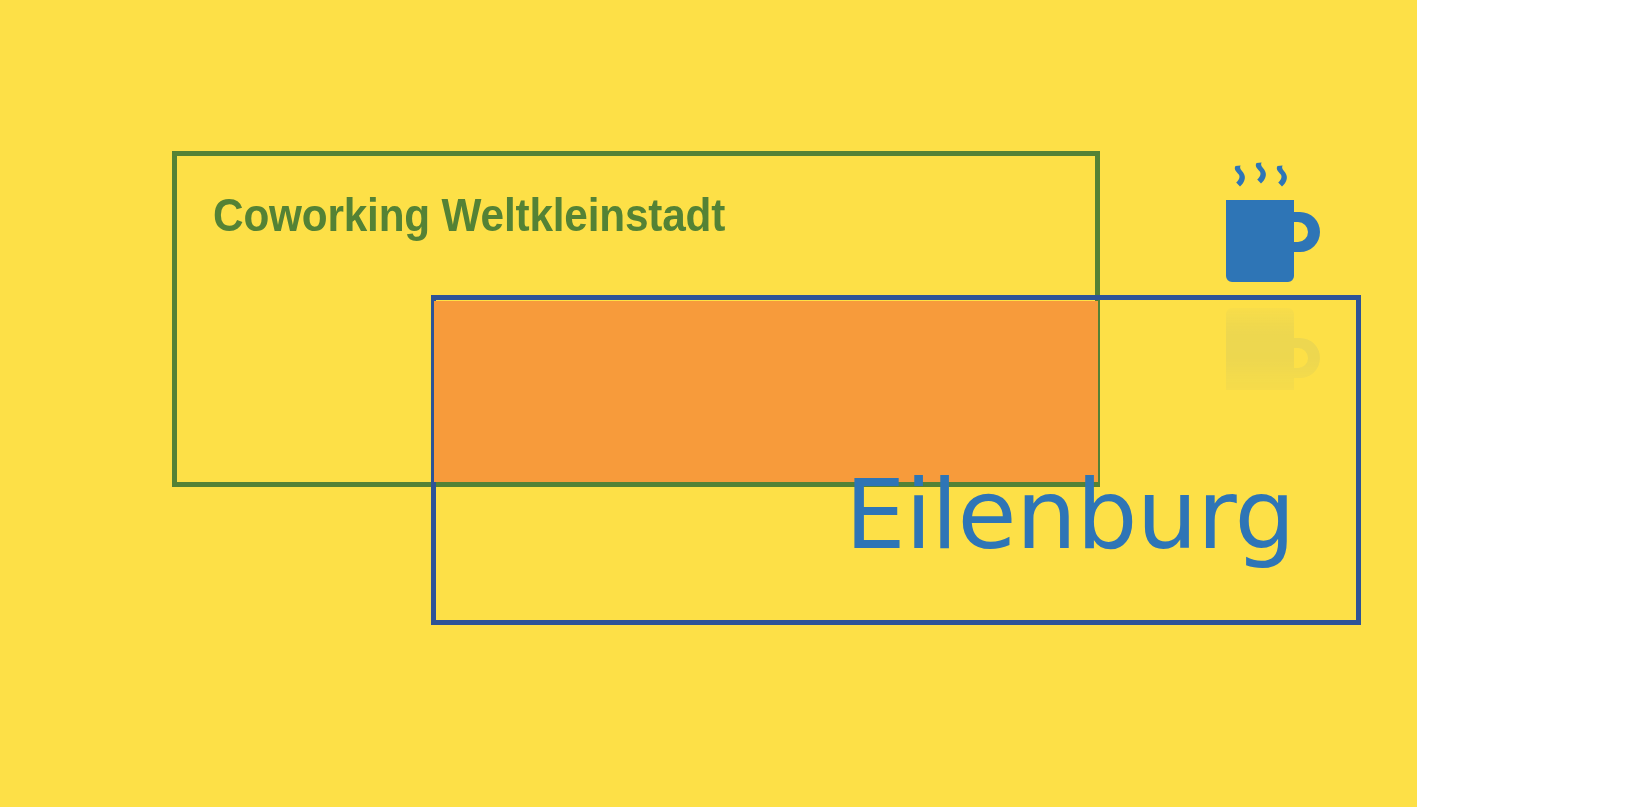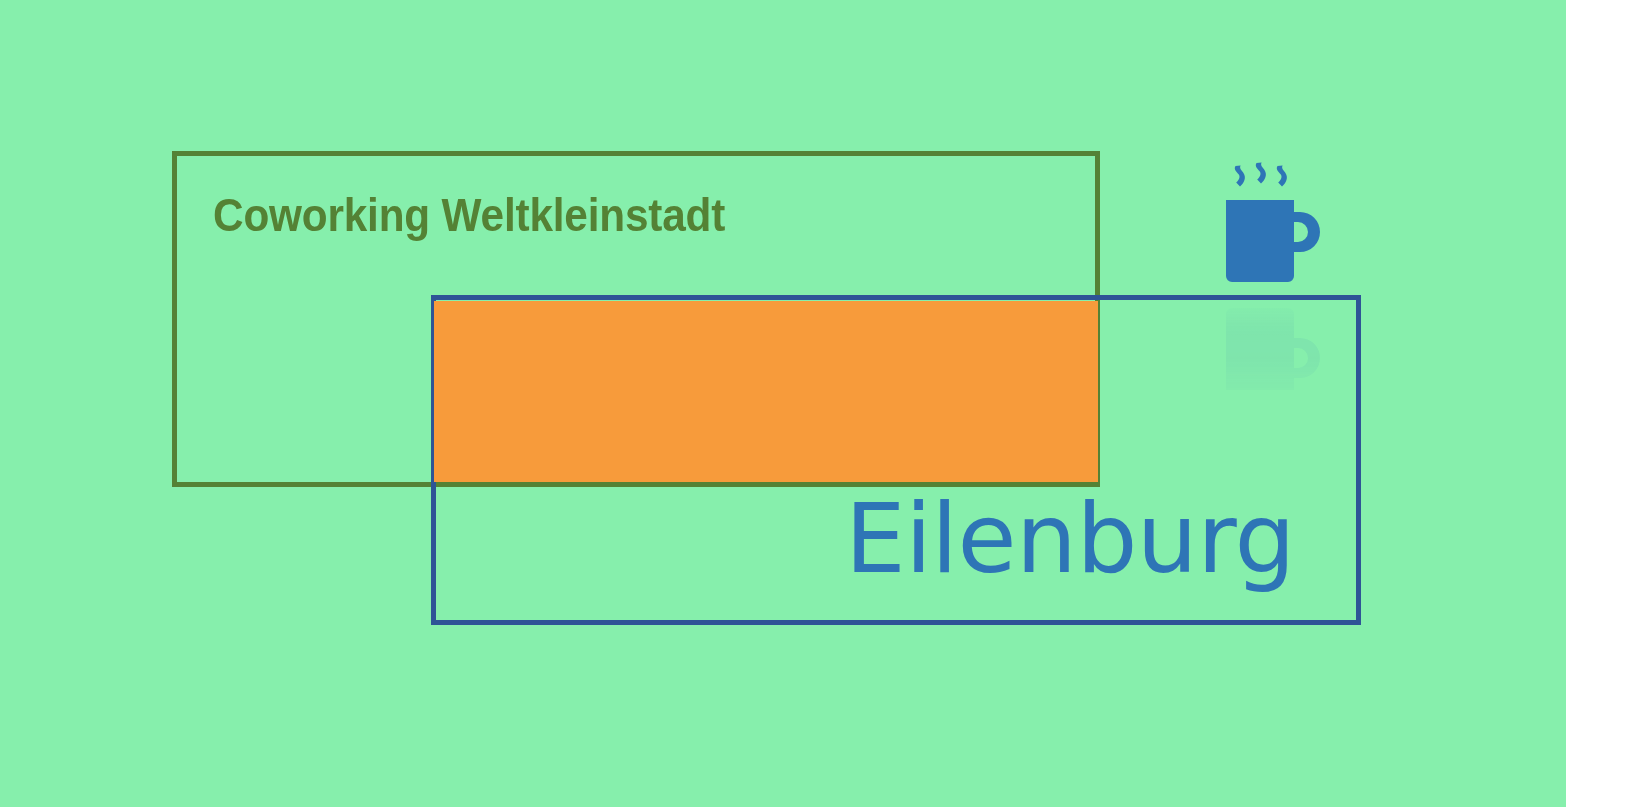"Coworking Weltkleinstadt" #canvas { background: #86efac -> #fde047; width: 1566px -> 1417px }
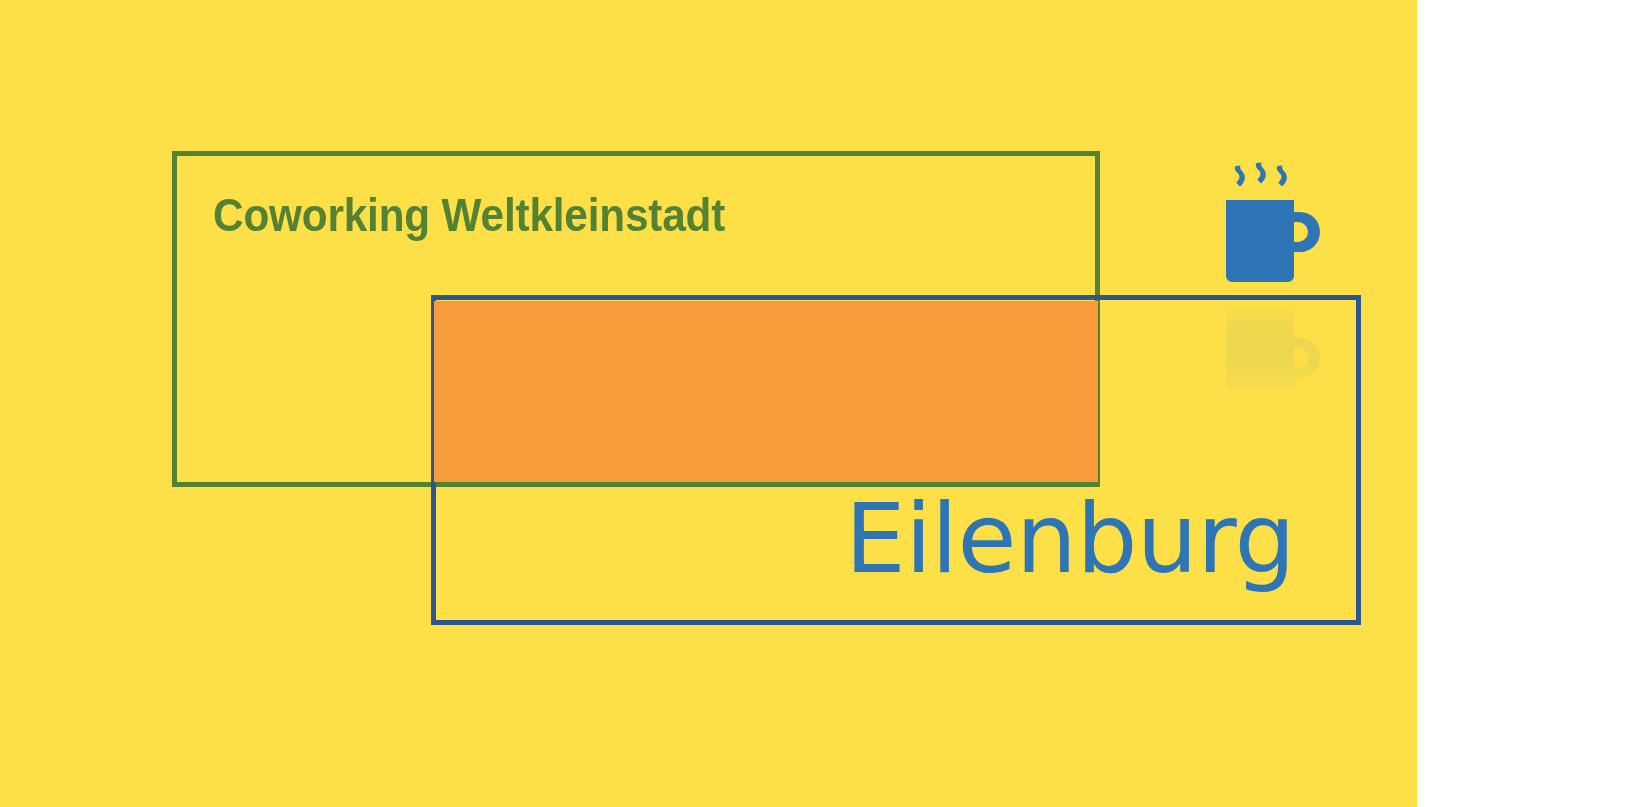"Eilenburg" #title-blue { top: 489px -> 465px }
